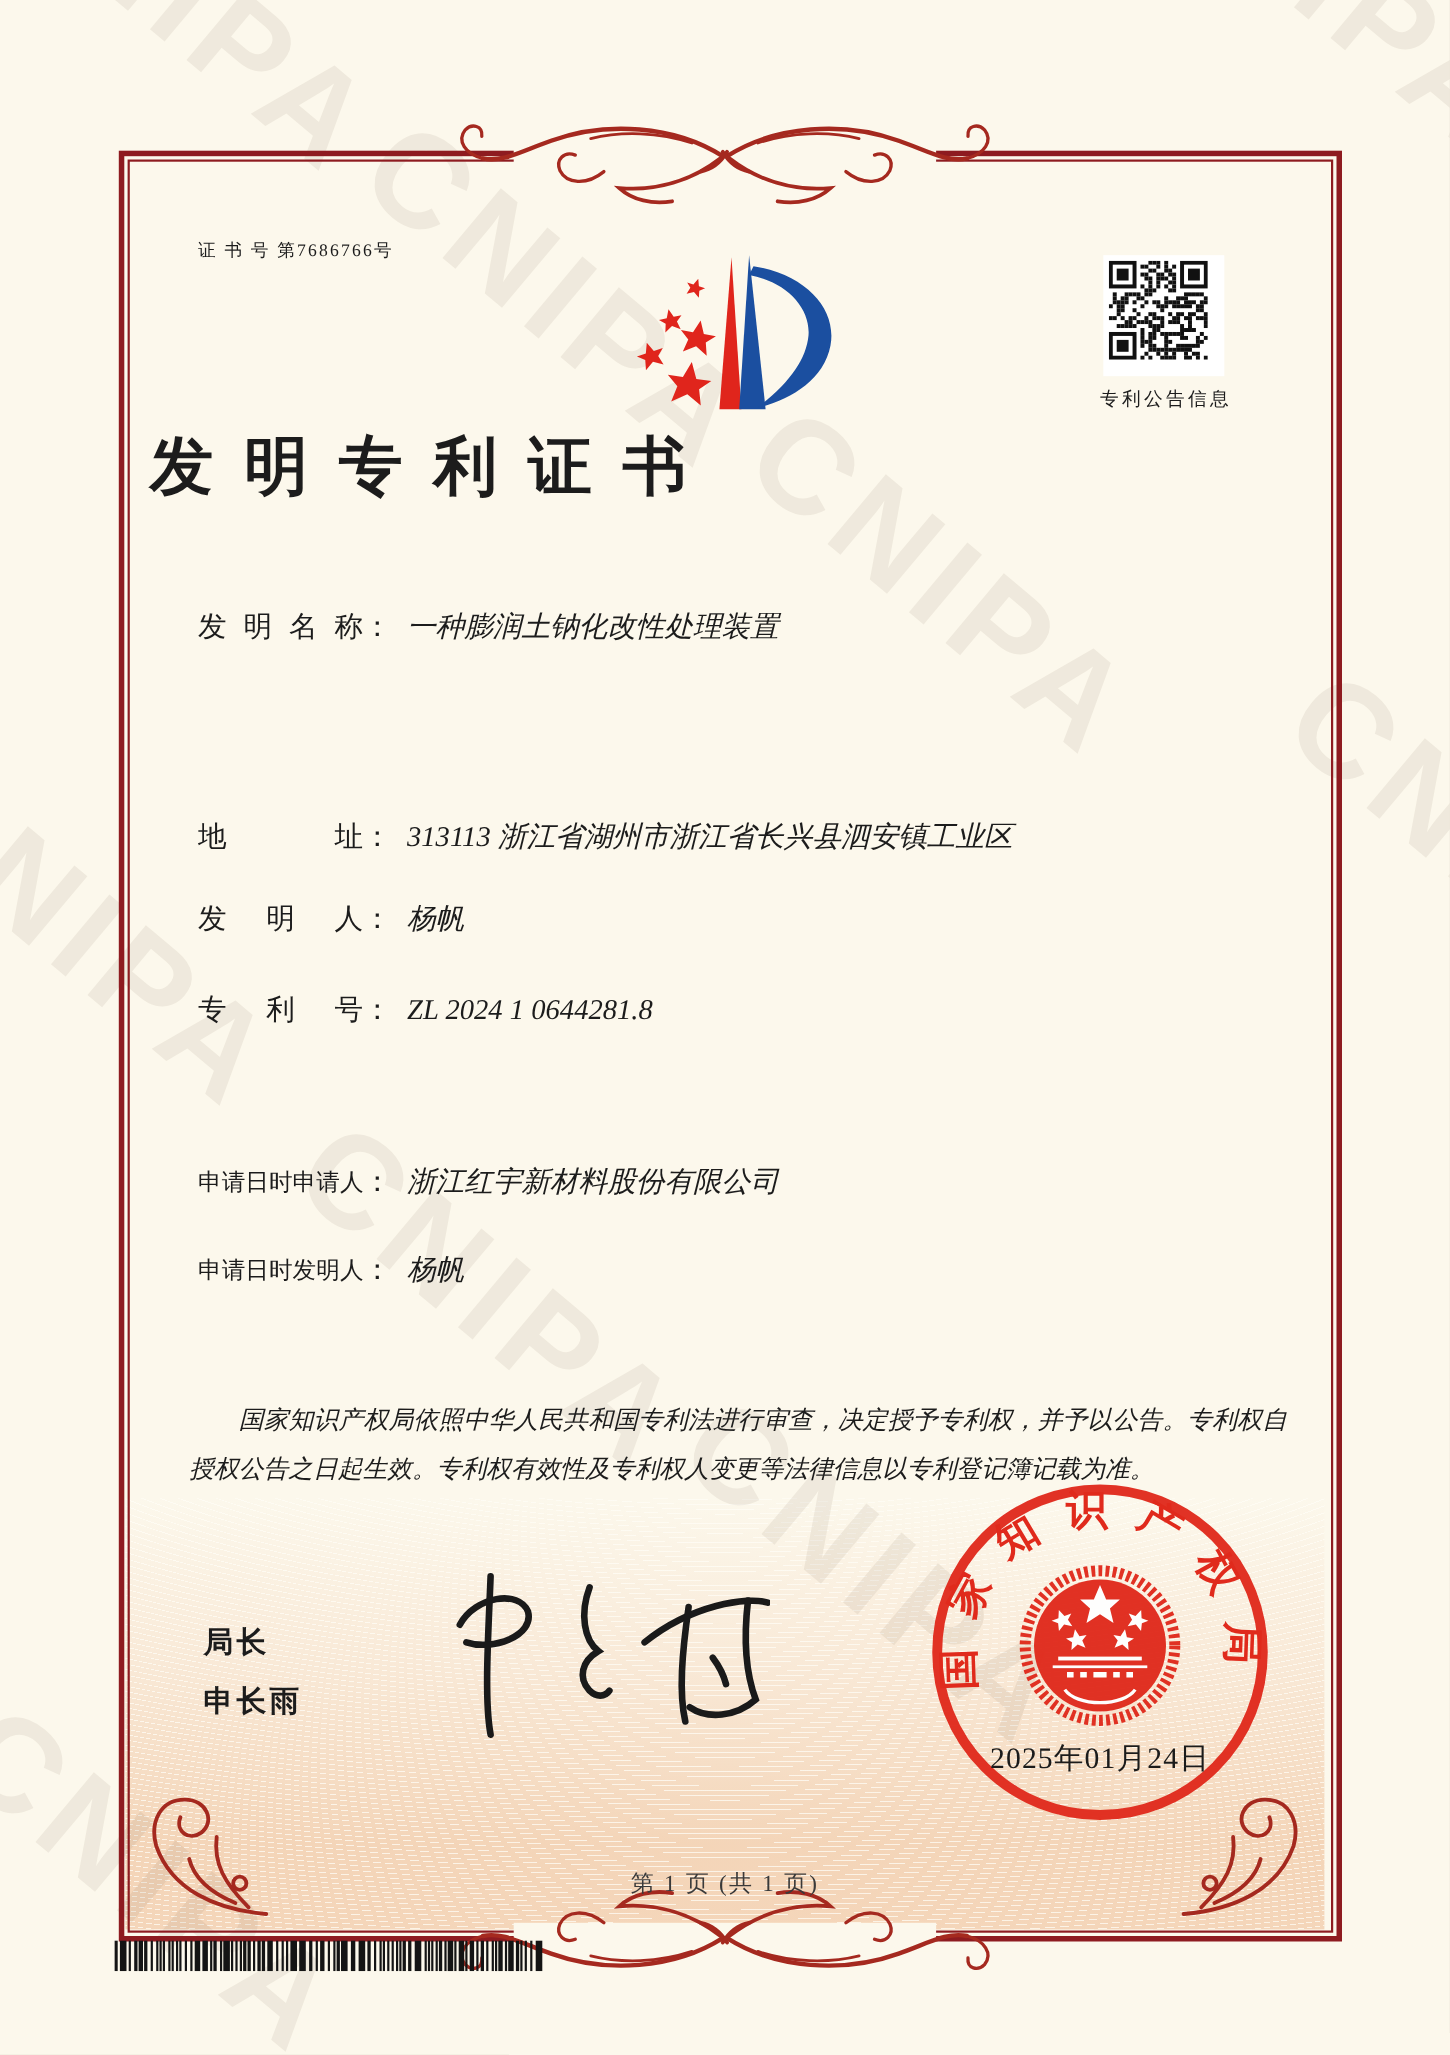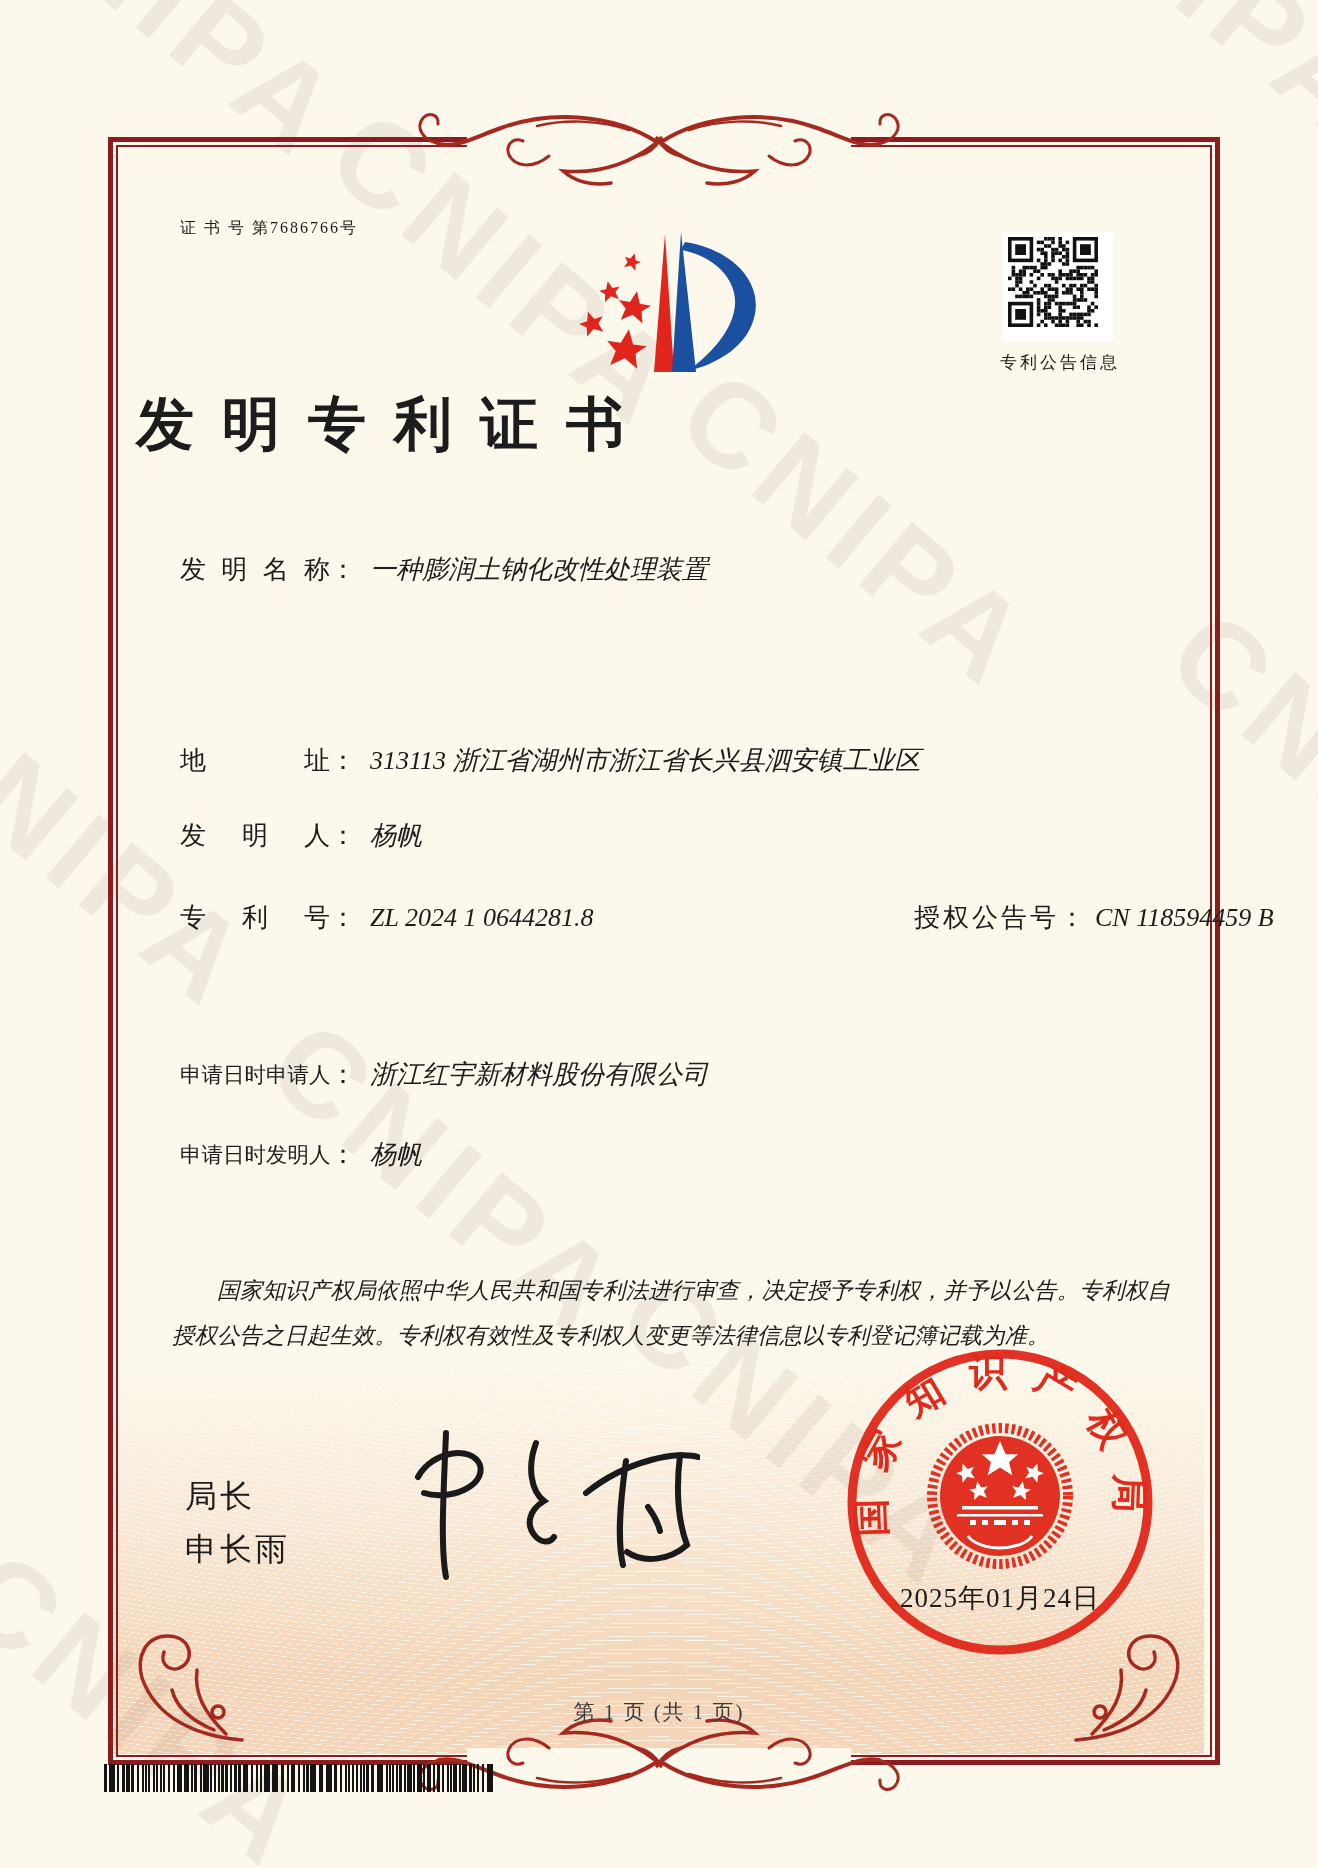"授权公告号： CN 118594459 B" span.rcol { html: <span> <span>授权公告号</span><span>：</span><span>CN 118594459 B</span> </span> -> none }
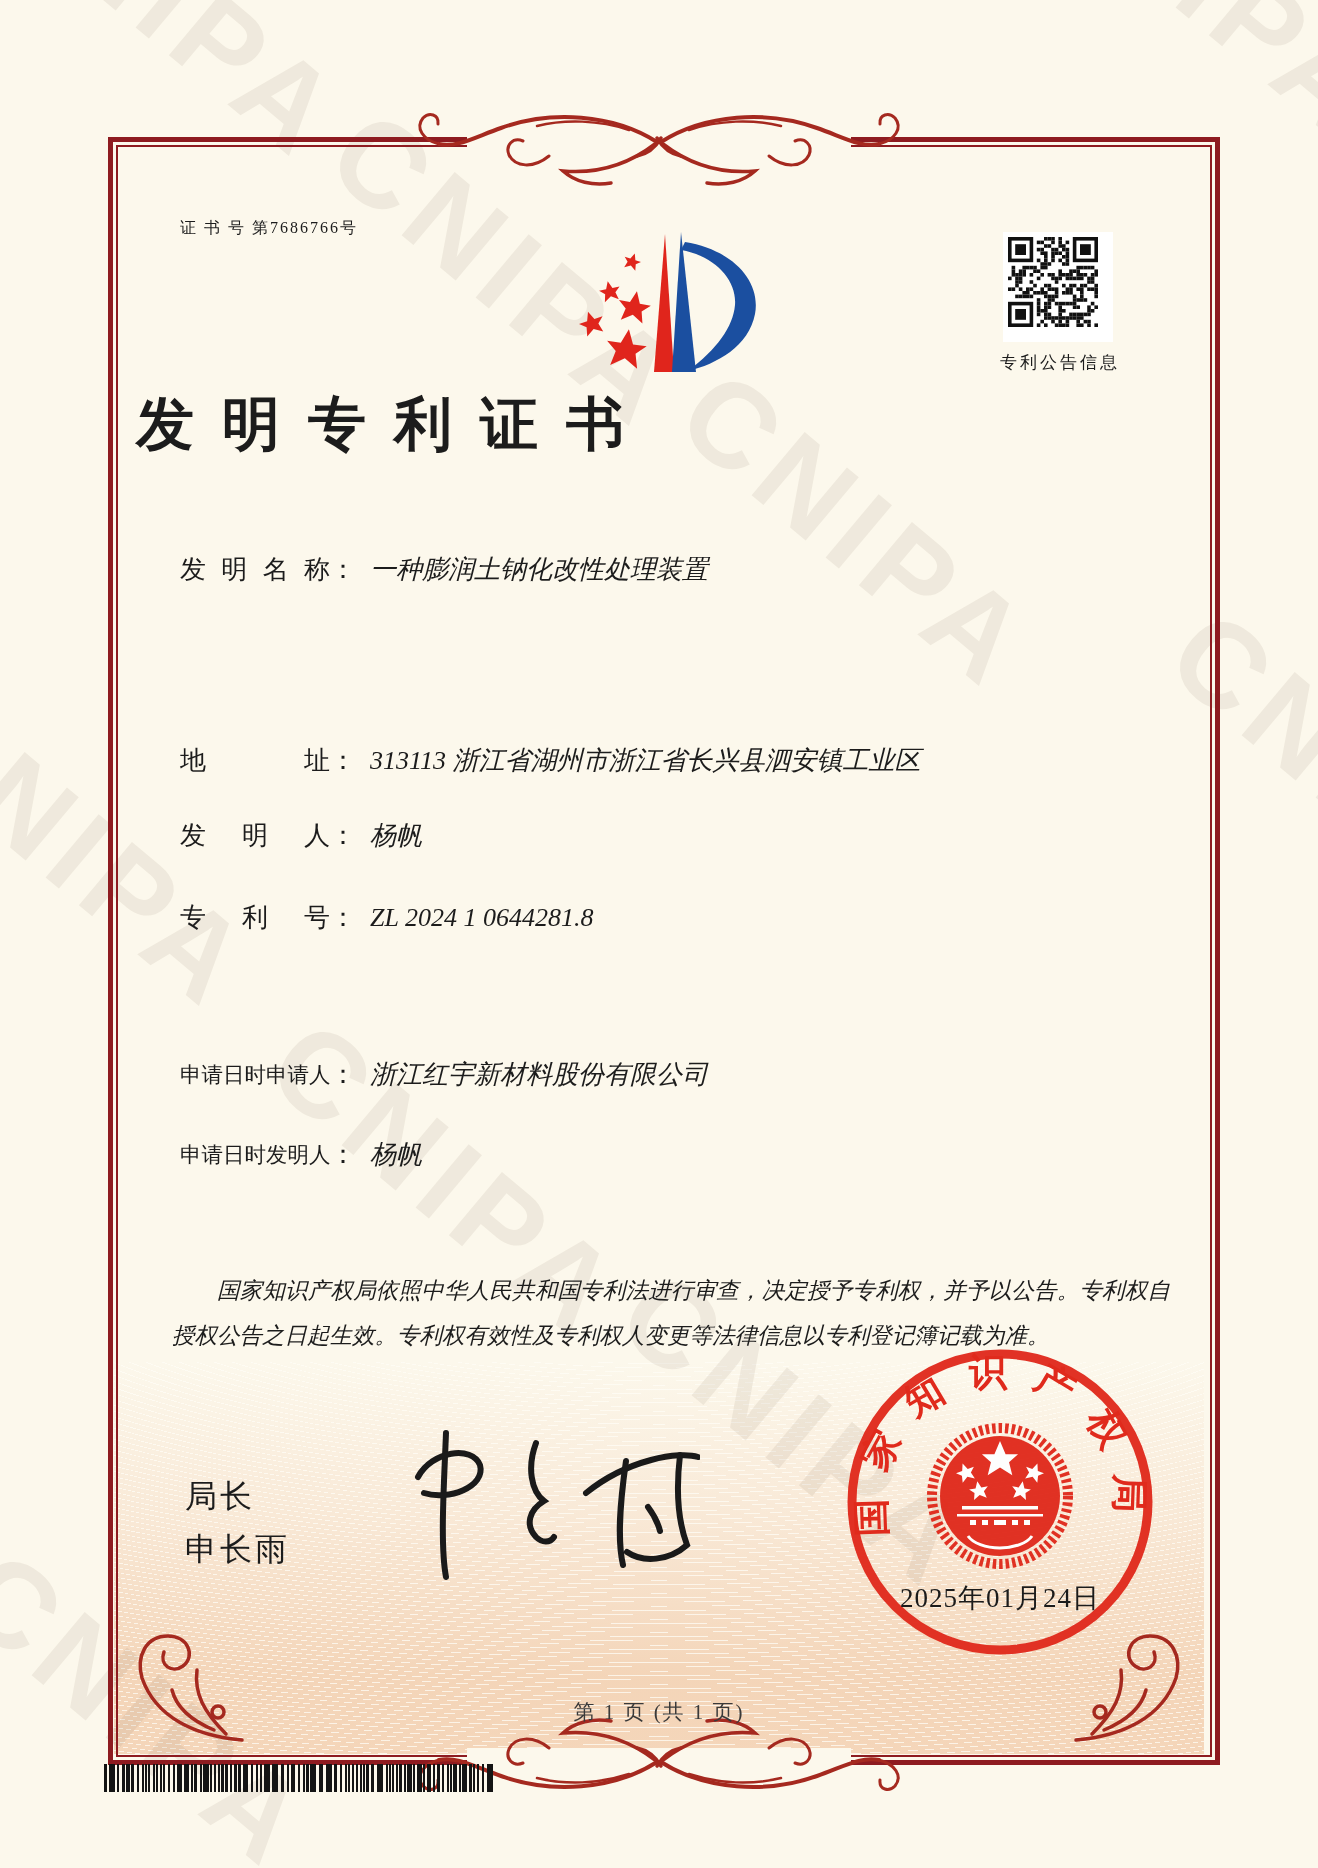"局长" .who { font-size: 32px -> 27px; font-weight: 400 -> 700 }
